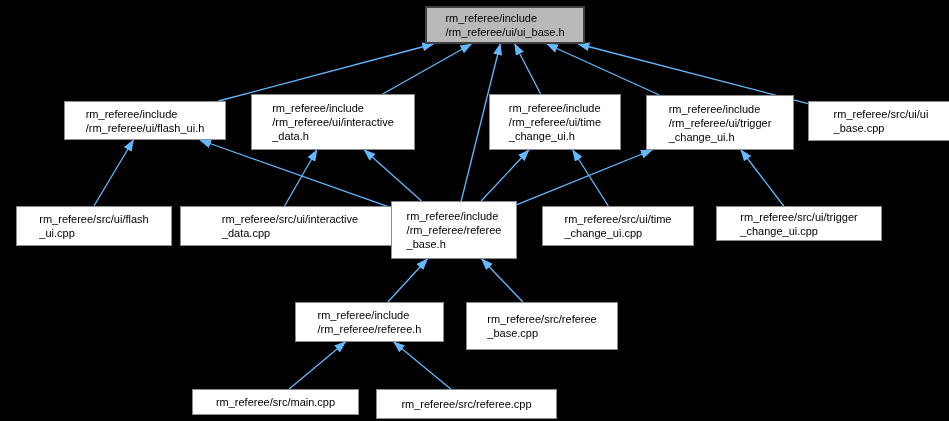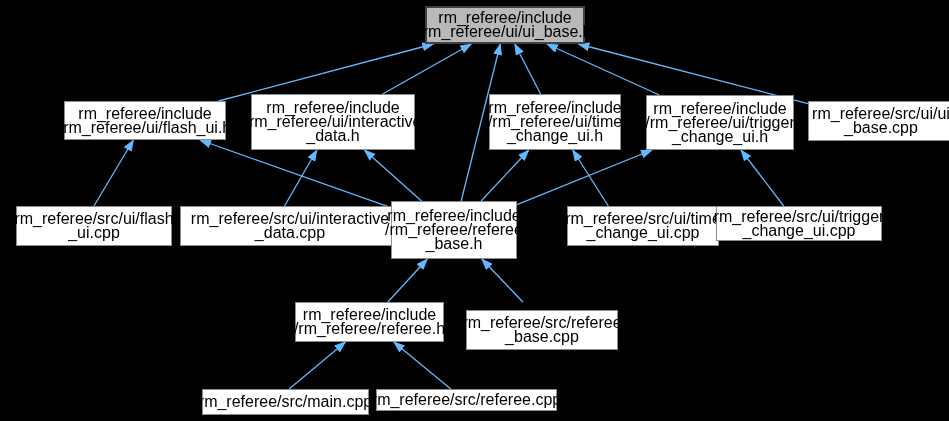"rm_referee/include" .node { font-size: 16px -> 11px; text-align: center -> none }
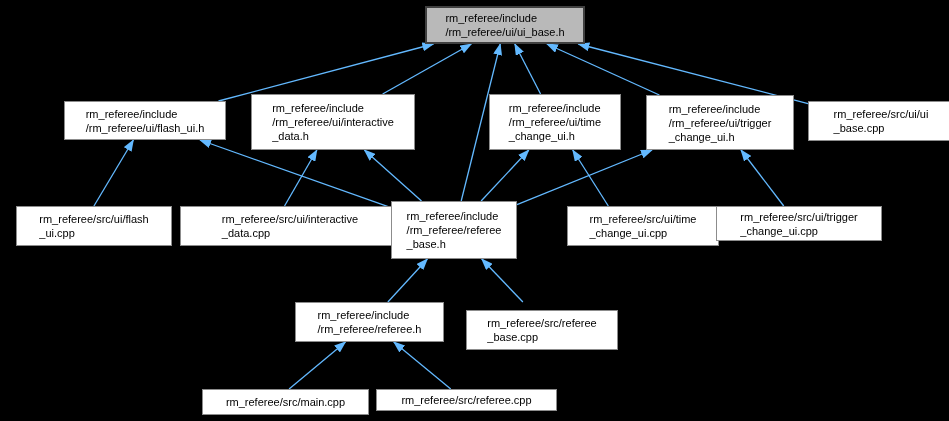"rm_referee/src/ui/time" div.node { left: 567px -> 542px }
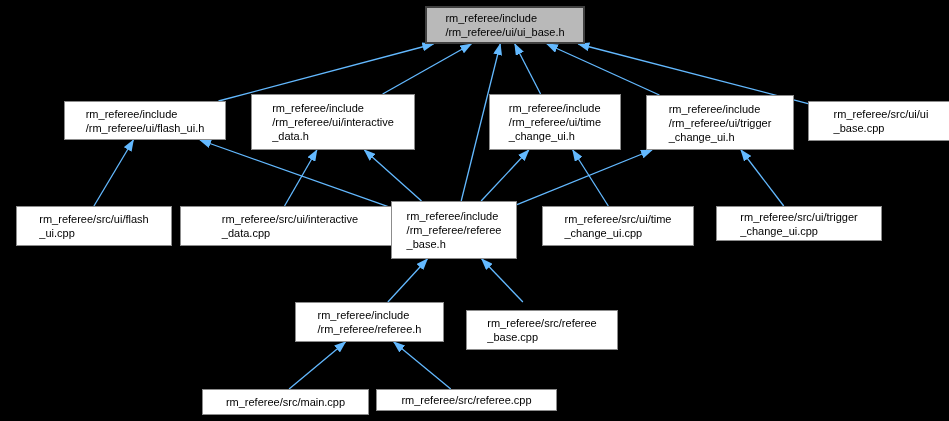"rm_referee/src/referee" div.node { height: 40px -> 48px; top: 310px -> 302px }
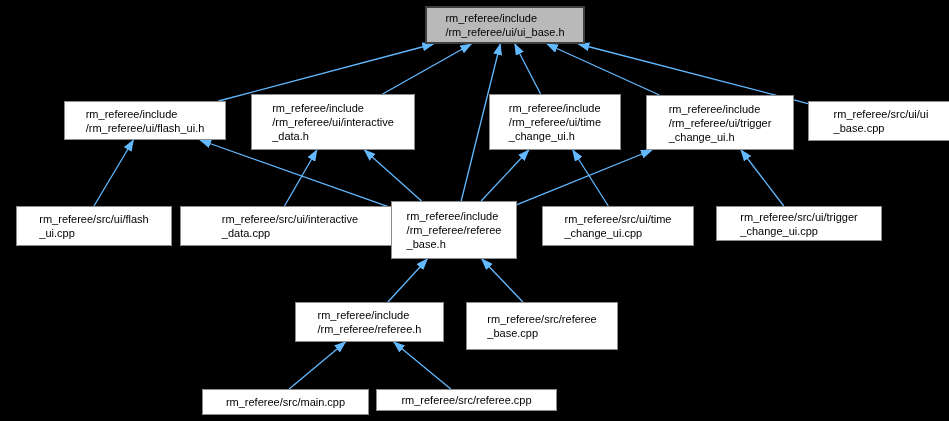"rm_referee/src/main.cpp" div.node { left: 202px -> 192px }
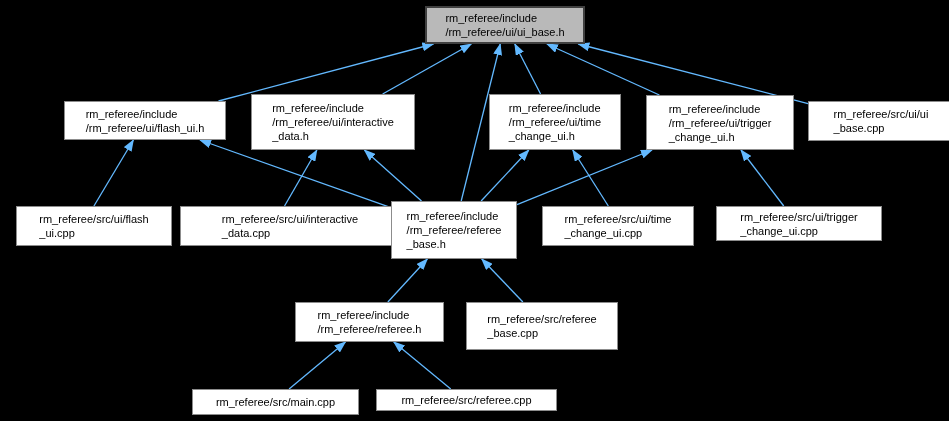"rm_referee/src/referee.cpp" div.node { height: 22px -> 30px }
